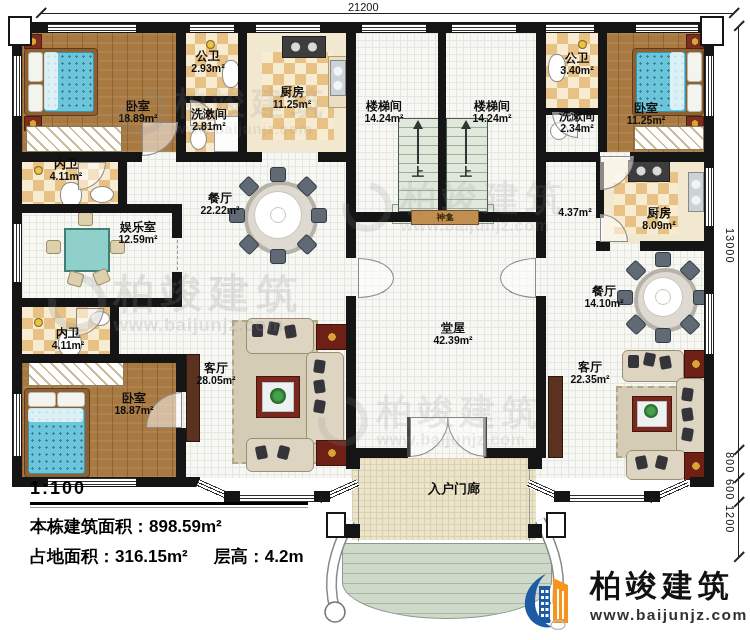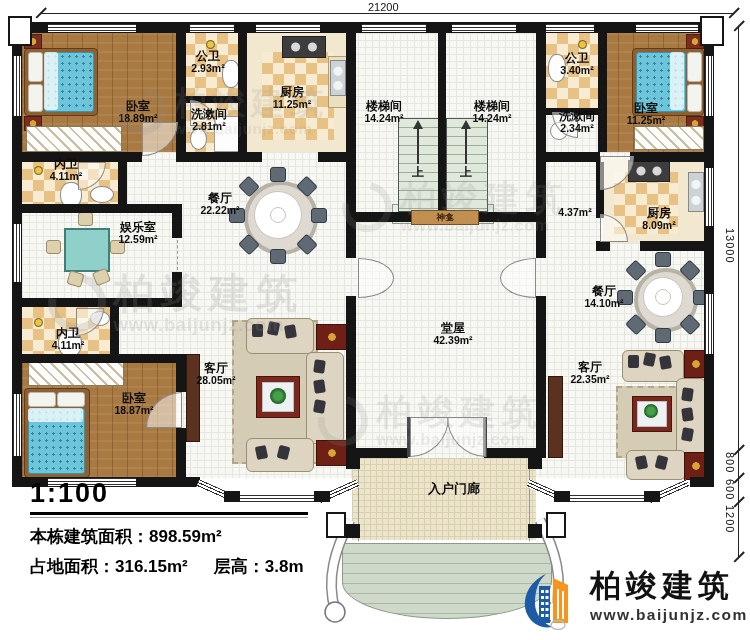"21200" div.dimtext { margin-left: 20px -> none }
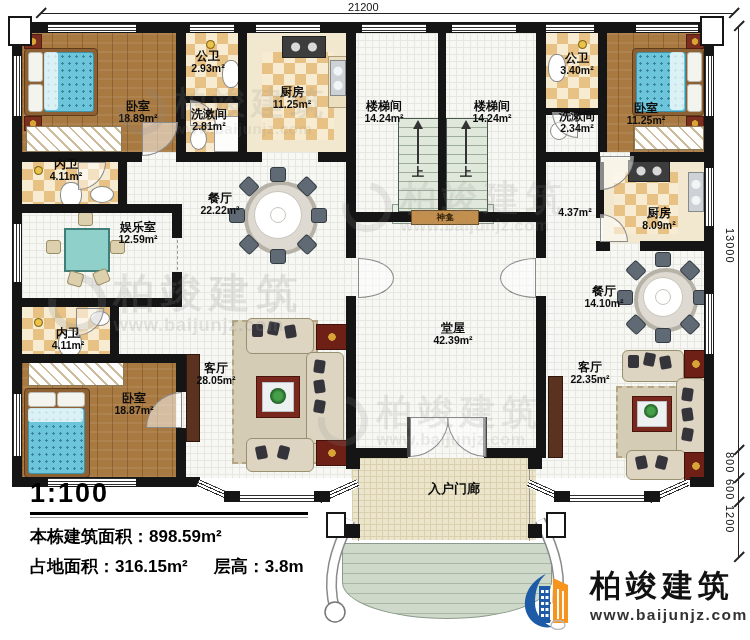"1:100" #title-scale { font-size: 27px -> 18px }
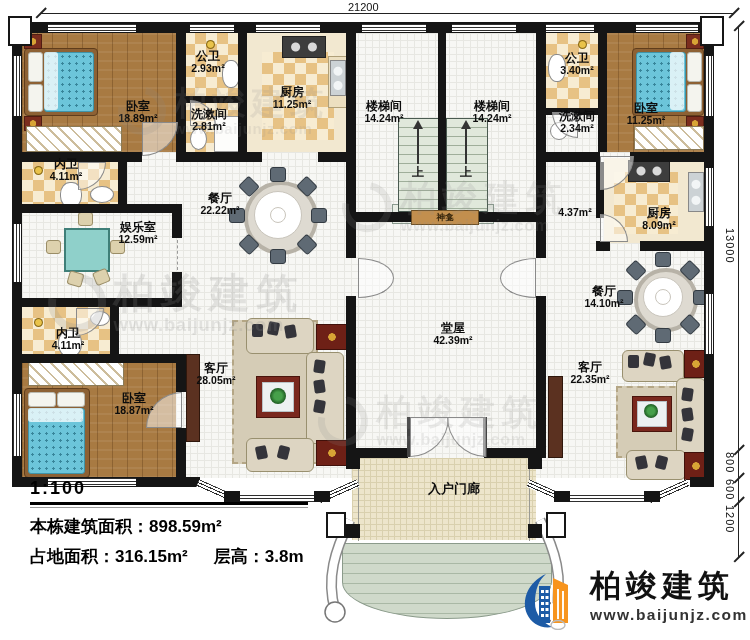"3.8m" span { text: 3.8m -> 4.2m }
